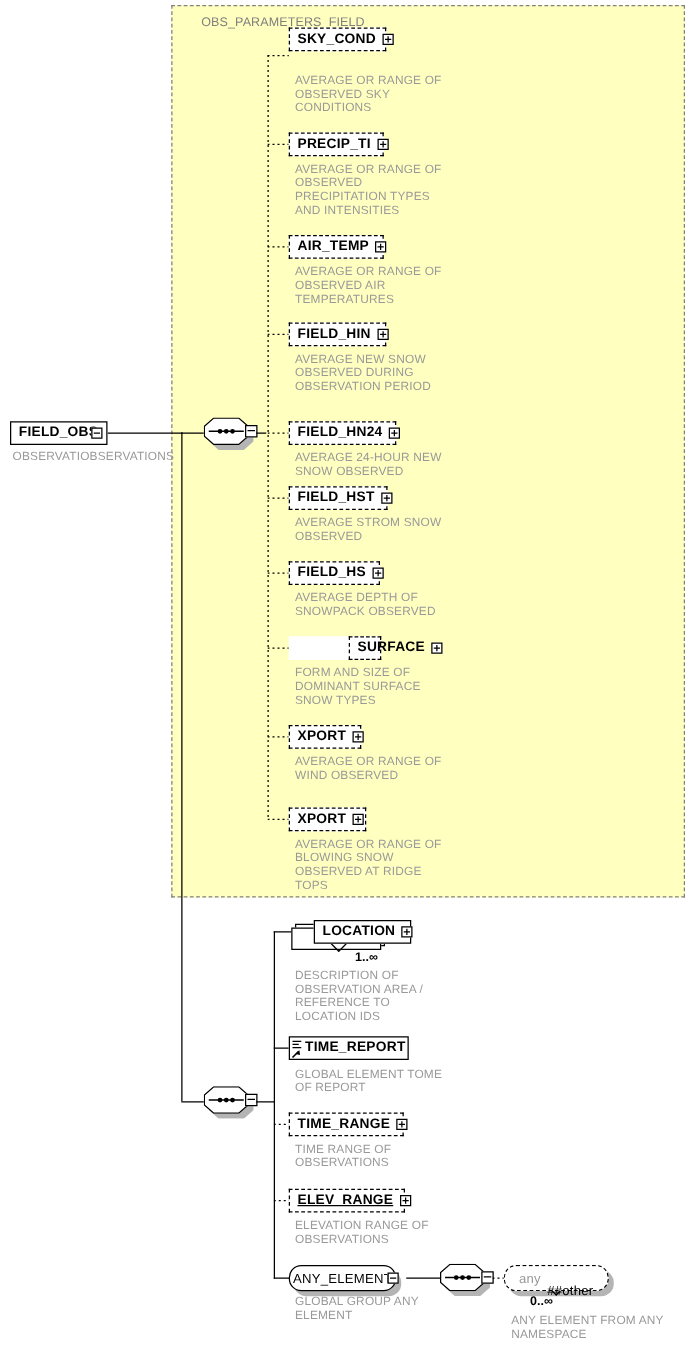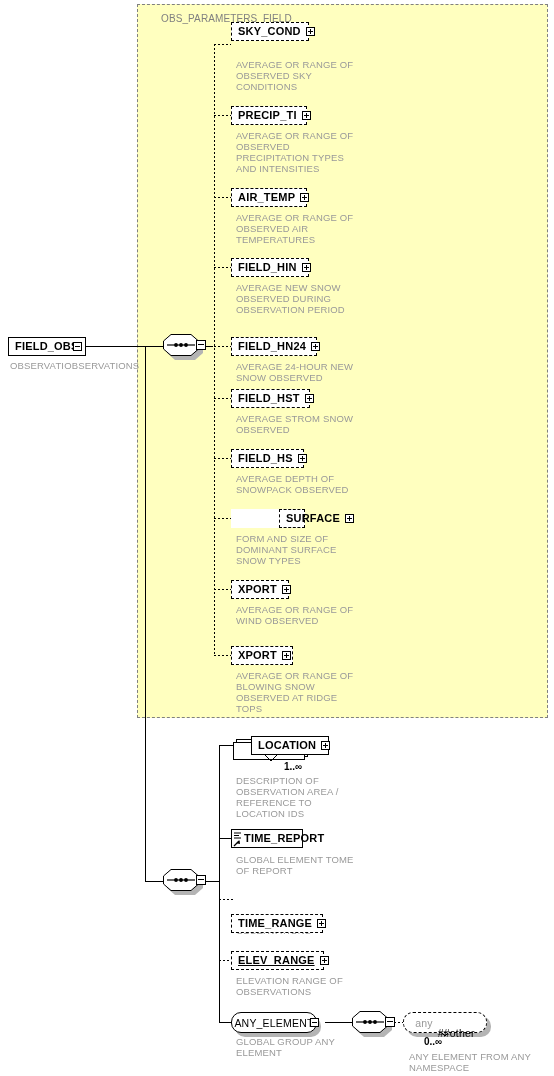"TIME_REPORT" div.node { width: 72px -> 96px }
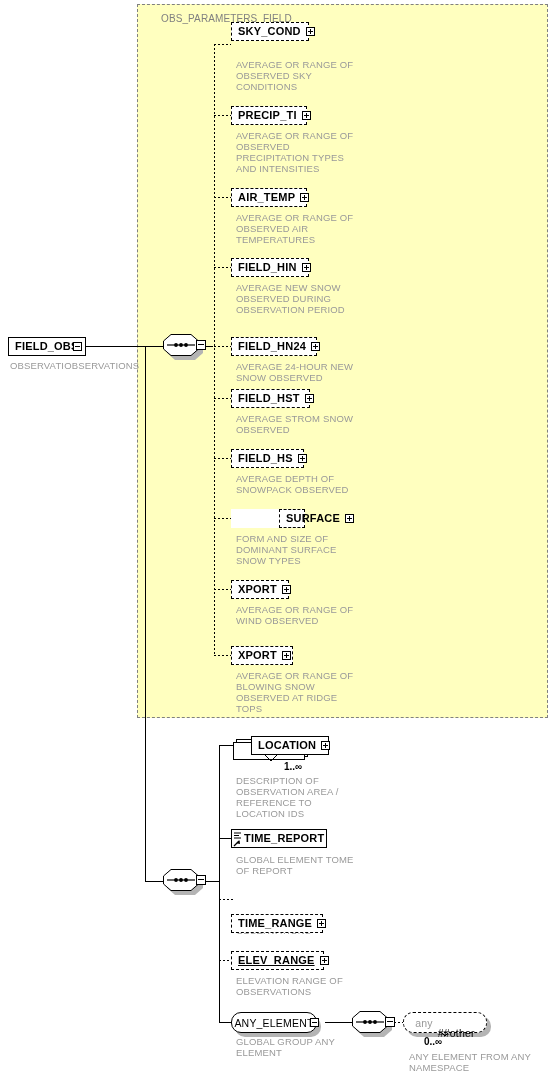"TIME_RANGE" div.node { margin-top: 24px -> none }
